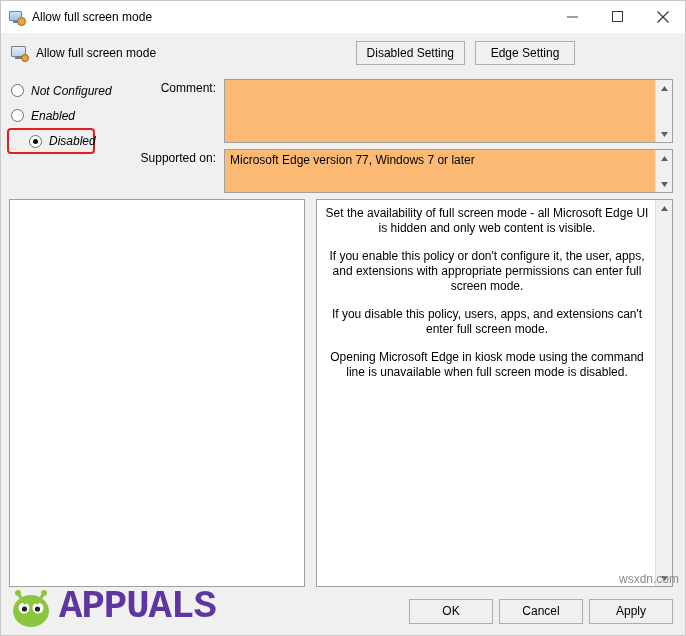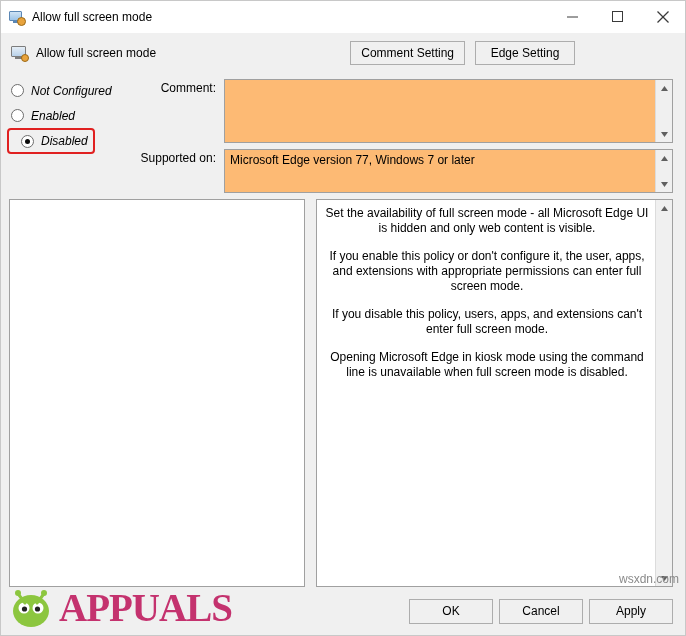"Comment Setting" button.btn { text: Comment -> Disabled }
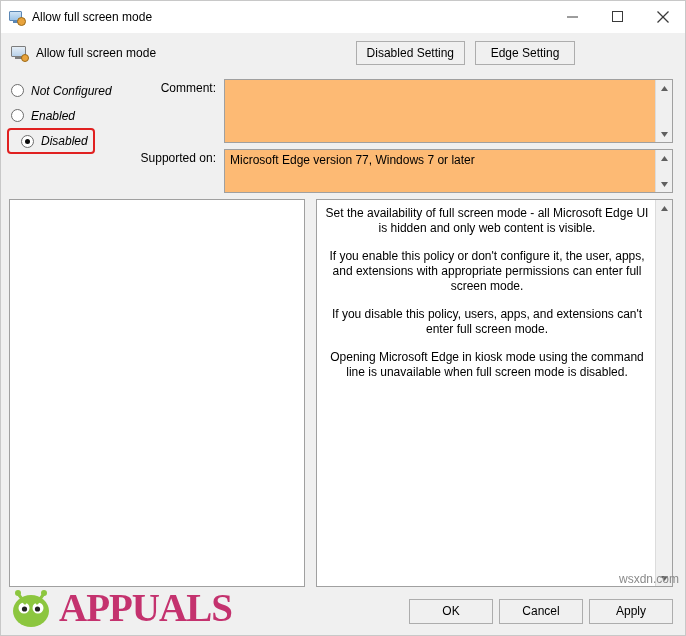"Disabled" .radio-row.highlight { padding-left: 12px -> 20px }
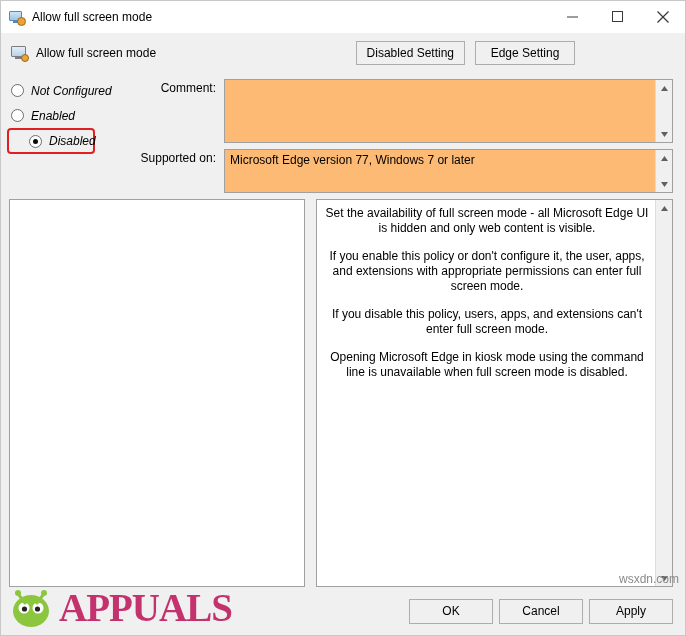"APPUALS" .wm-text { color: #be185d -> #4c1d95; font-family: Liberation Serif, serif -> Liberation Mono, monospace }
